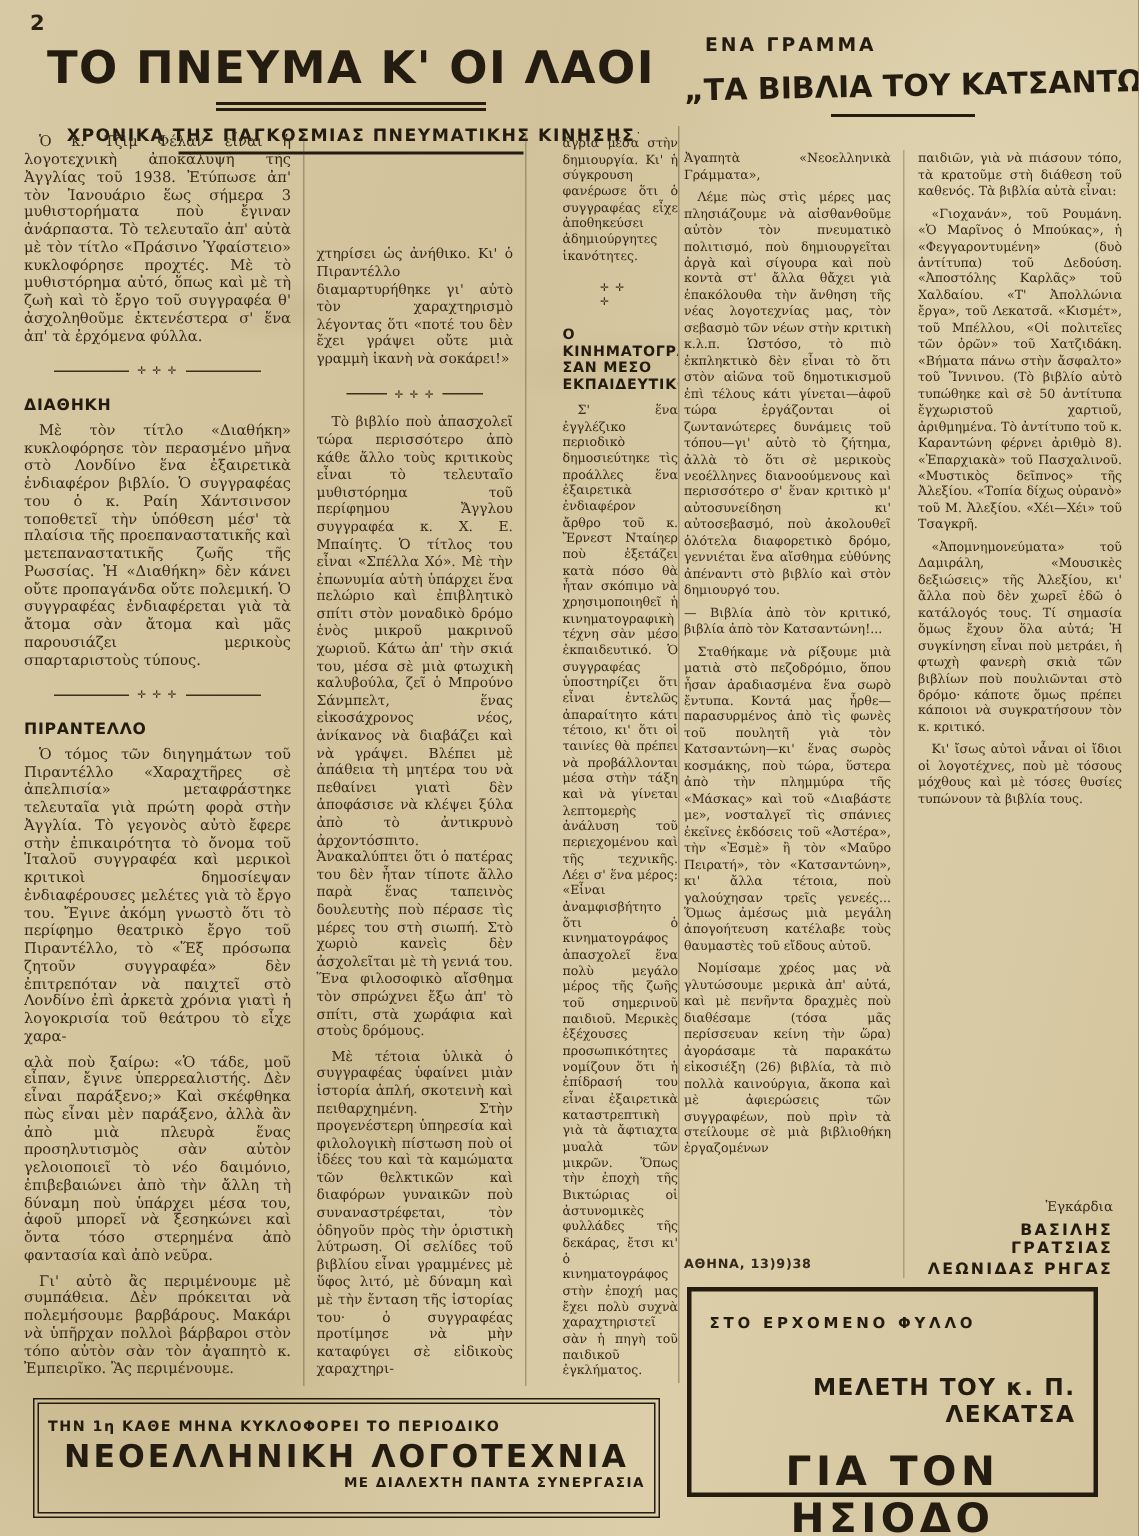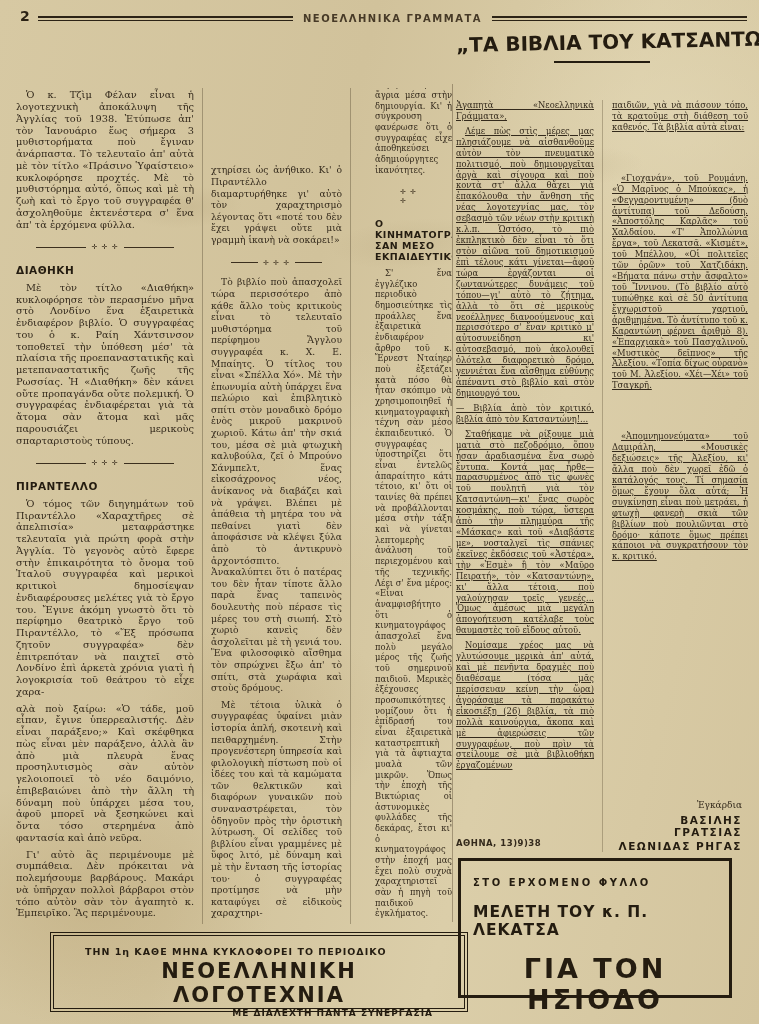"ΝΕΟΕΛΛΗΝΙΚΑ ΓΡΑΜΜΑΤΑ" div.mast { html: <div> <span></span> <span>ΝΕΟΕΛΛΗΝΙΚΑ ΓΡΑΜΜΑΤΑ</span> <span></span> </div> -> none }
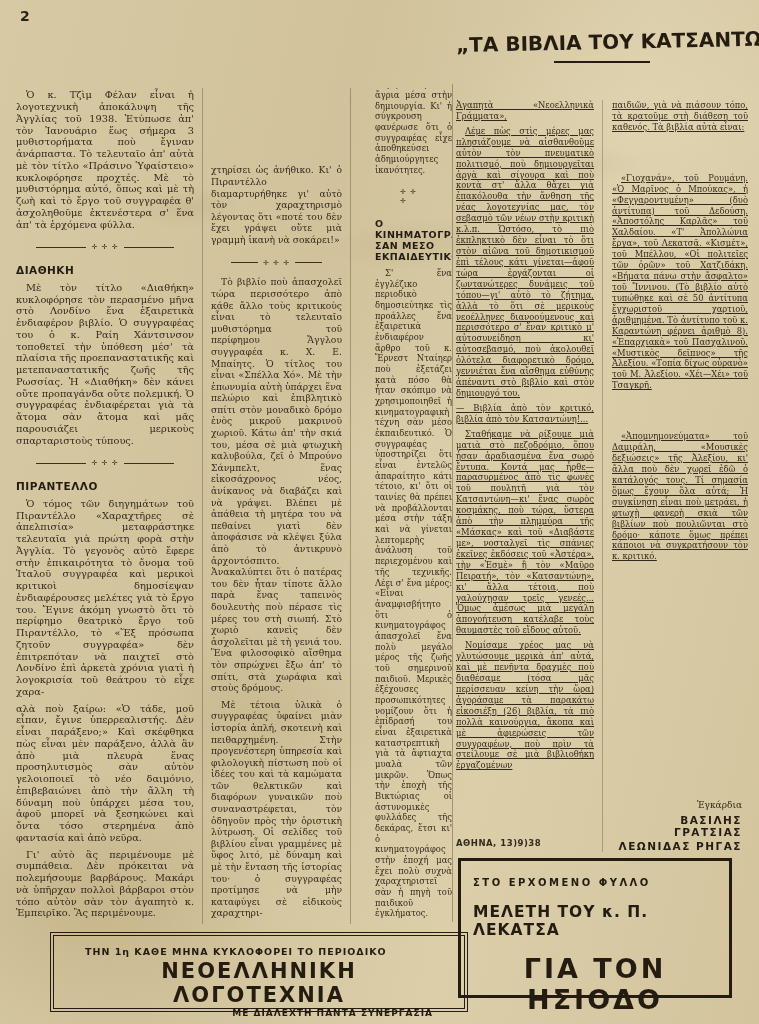"ΤΟ ΠΝΕΥΜΑ Κ' ΟΙ ΛΑΟΙ" div.lhead { html: none -> <div> <h1>ΤΟ ΠΝΕΥΜΑ Κ' ΟΙ ΛΑΟΙ</h1> <div></div> <h2>ΧΡΟΝΙΚΑ ΤΗΣ ΠΑΓΚΟΣΜΙΑΣ ΠΝΕΥΜΑΤΙΚΗΣ ΚΙΝΗΣΗΣ</h2> <div></div> </div> }
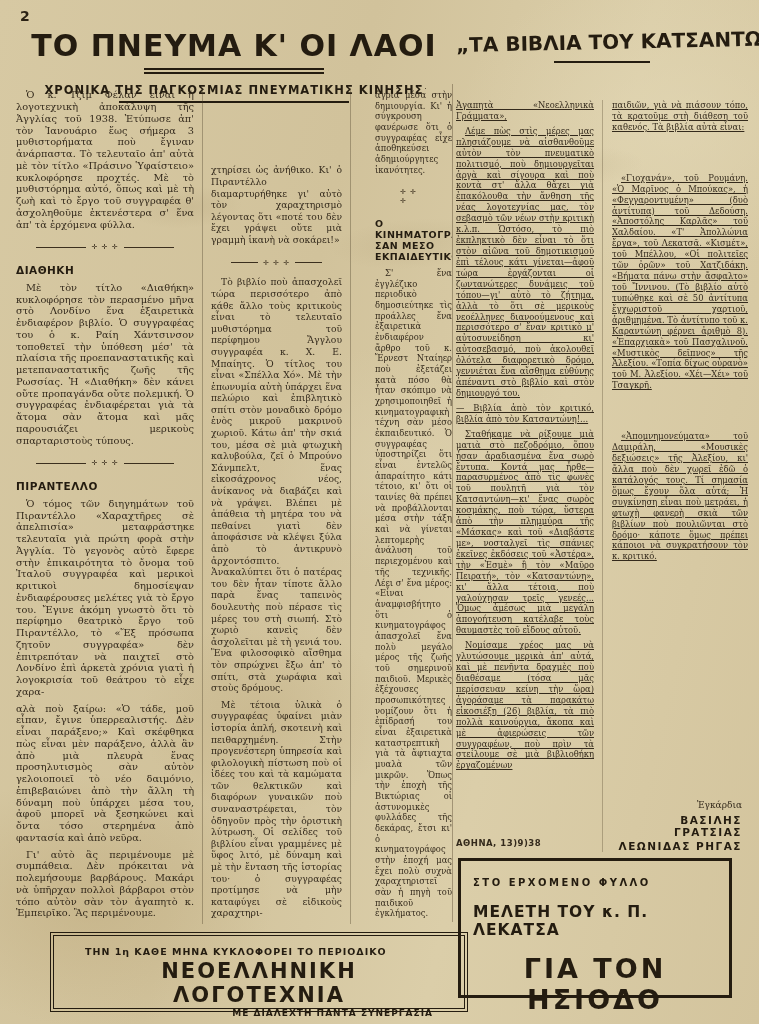"ΕΝΑ ΓΡΑΜΜΑ" div.r-kicker { html: none -> <div>ΕΝΑ ΓΡΑΜΜΑ</div> }
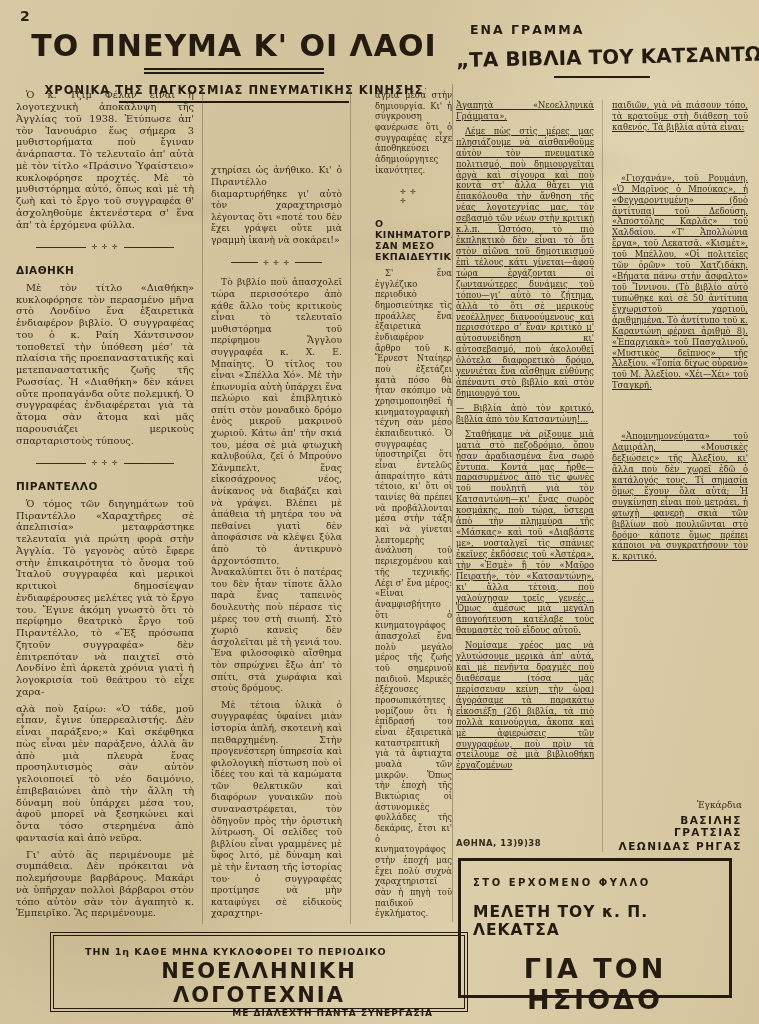"Ἀγαπητὰ «Νεοελληνικὰ Γράμματα»," .rc p { text-decoration: underline -> none }
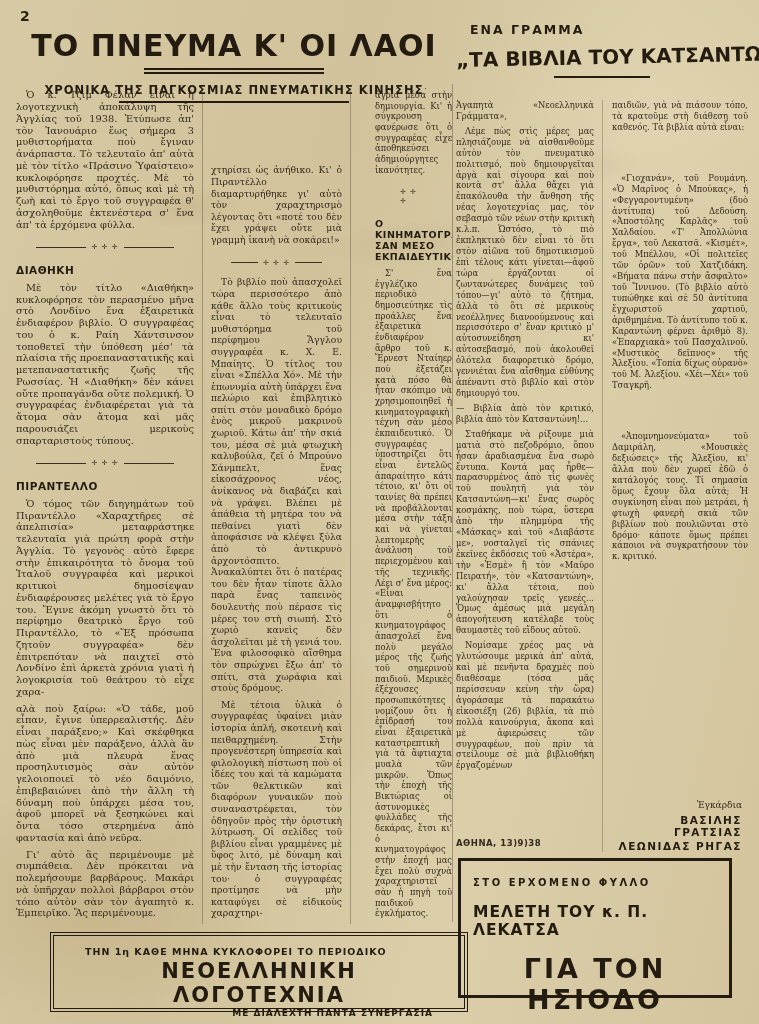"παιδιῶν, γιὰ νὰ πιάσουν τόπο," .rc2 { gap: 36px -> none }
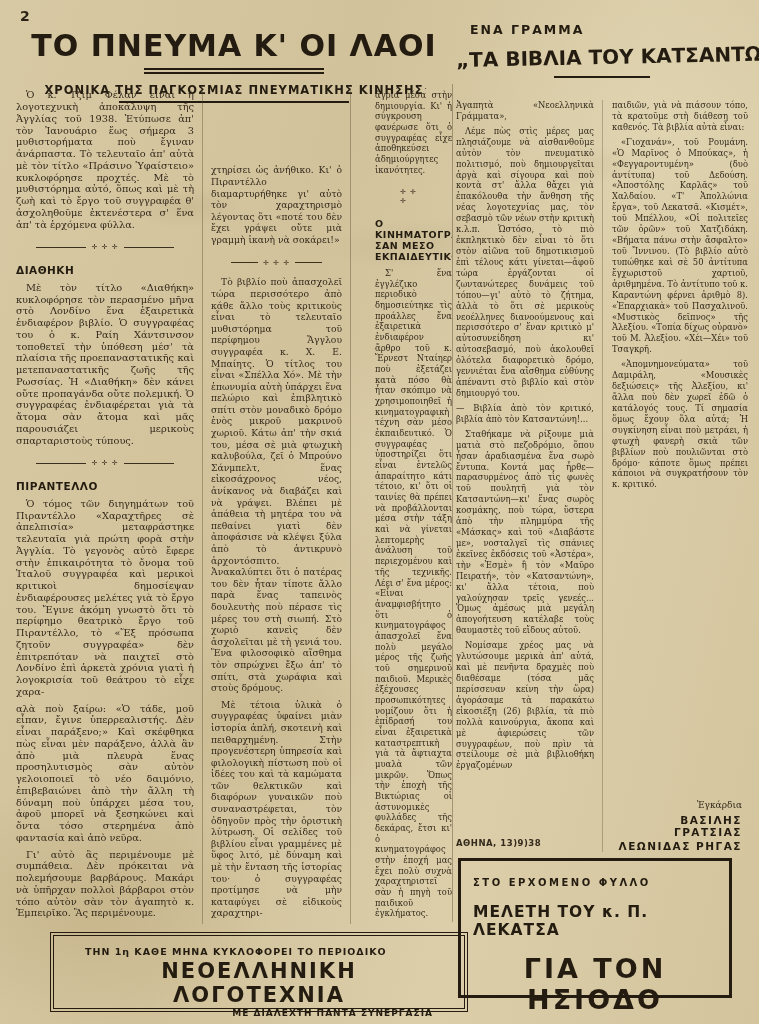"Κι' ἴσως αὐτοὶ νἆναι οἱ" p { html: none -> <p>Κι' ἴσως αὐτοὶ νἆναι οἱ ἴδιοι οἱ λογοτέχνες, ποὺ μὲ τόσους μόχθους καὶ μὲ τόσες θυσίες τυπώνουν τὰ βιβλία τους.</p> }
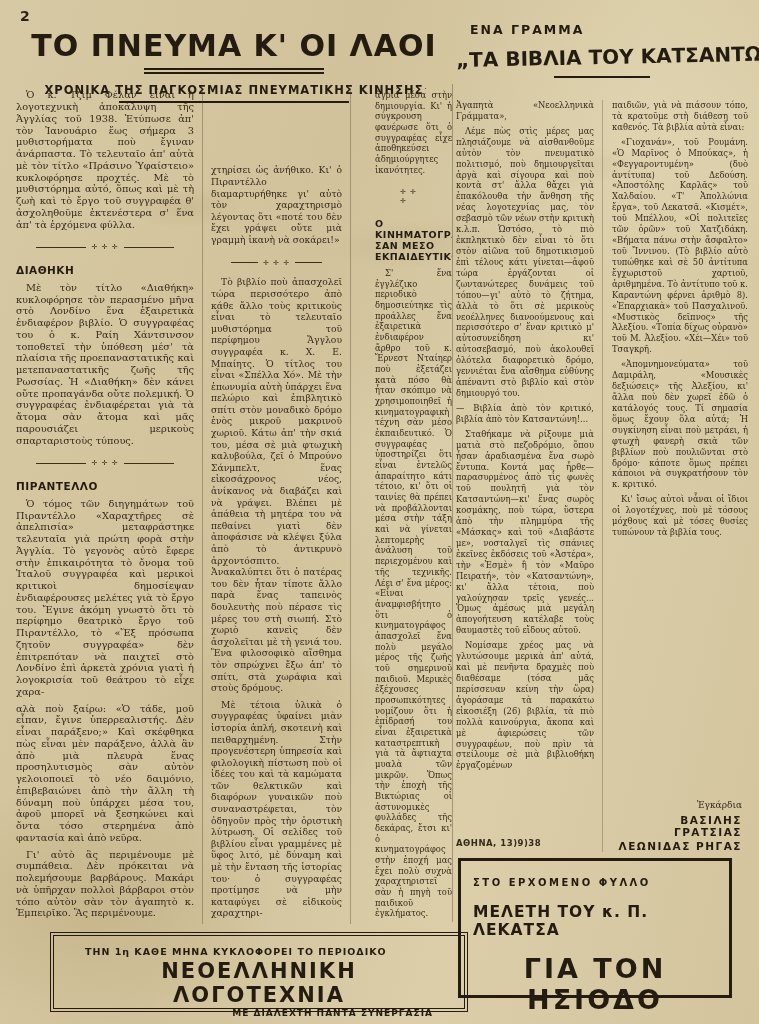"ΜΕΛΕΤΗ ΤΟΥ κ. Π. ΛΕΚΑΤΣΑ" .nb-line1 { margin-top: 15px -> 28px; text-align: left -> right }
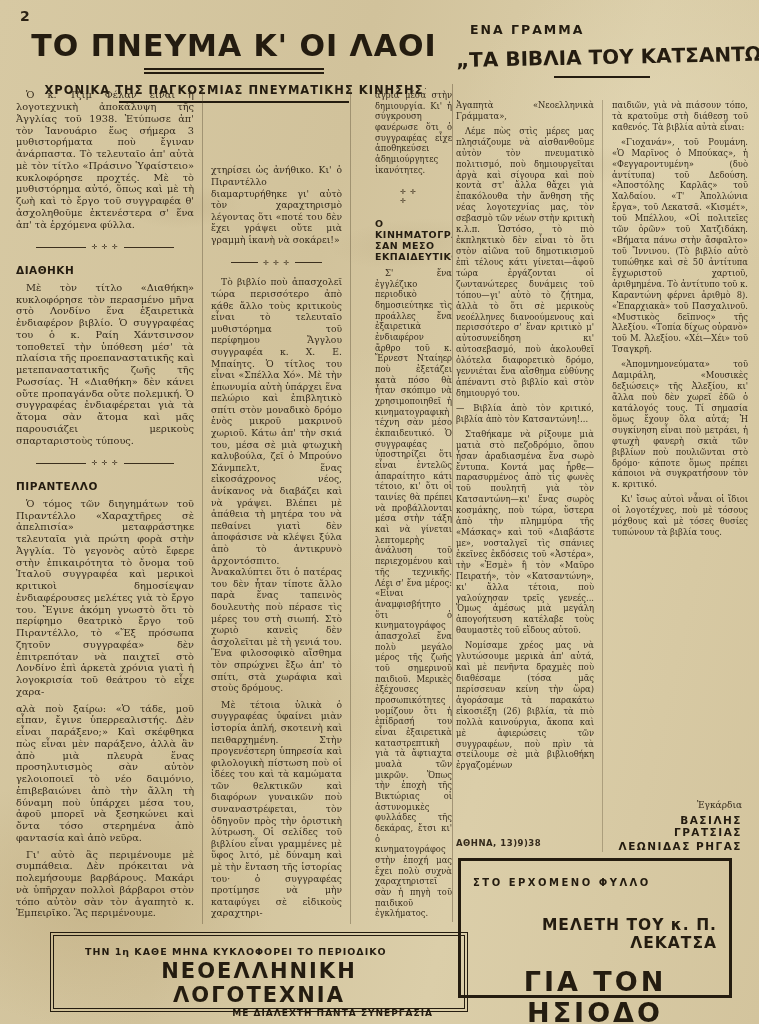"ΤΗΝ 1η ΚΑΘΕ ΜΗΝΑ ΚΥΚΛΟΦΟΡΕΙ" .ad-box { margin-left: 28px -> none; padding: 10px 31px 8px -> 10px 6px 8px }
